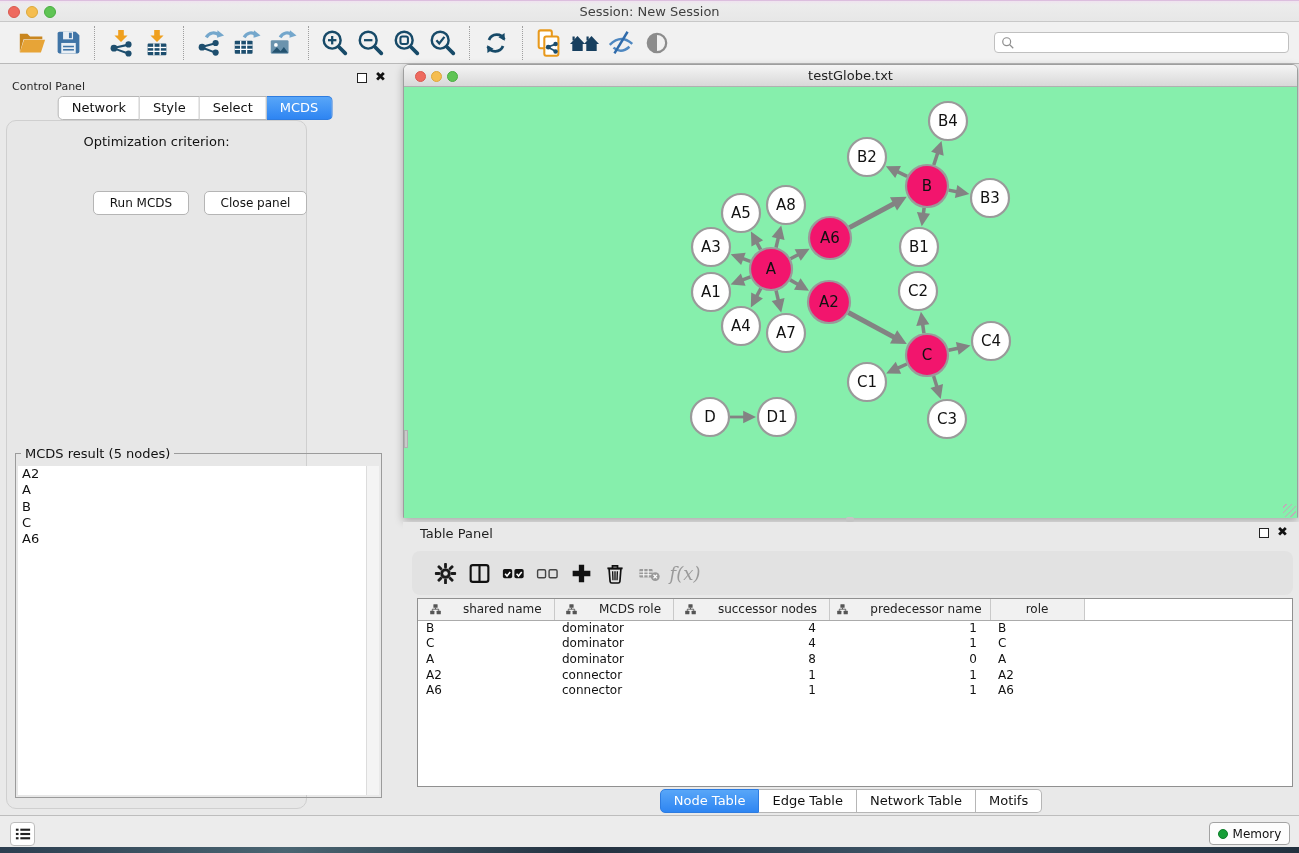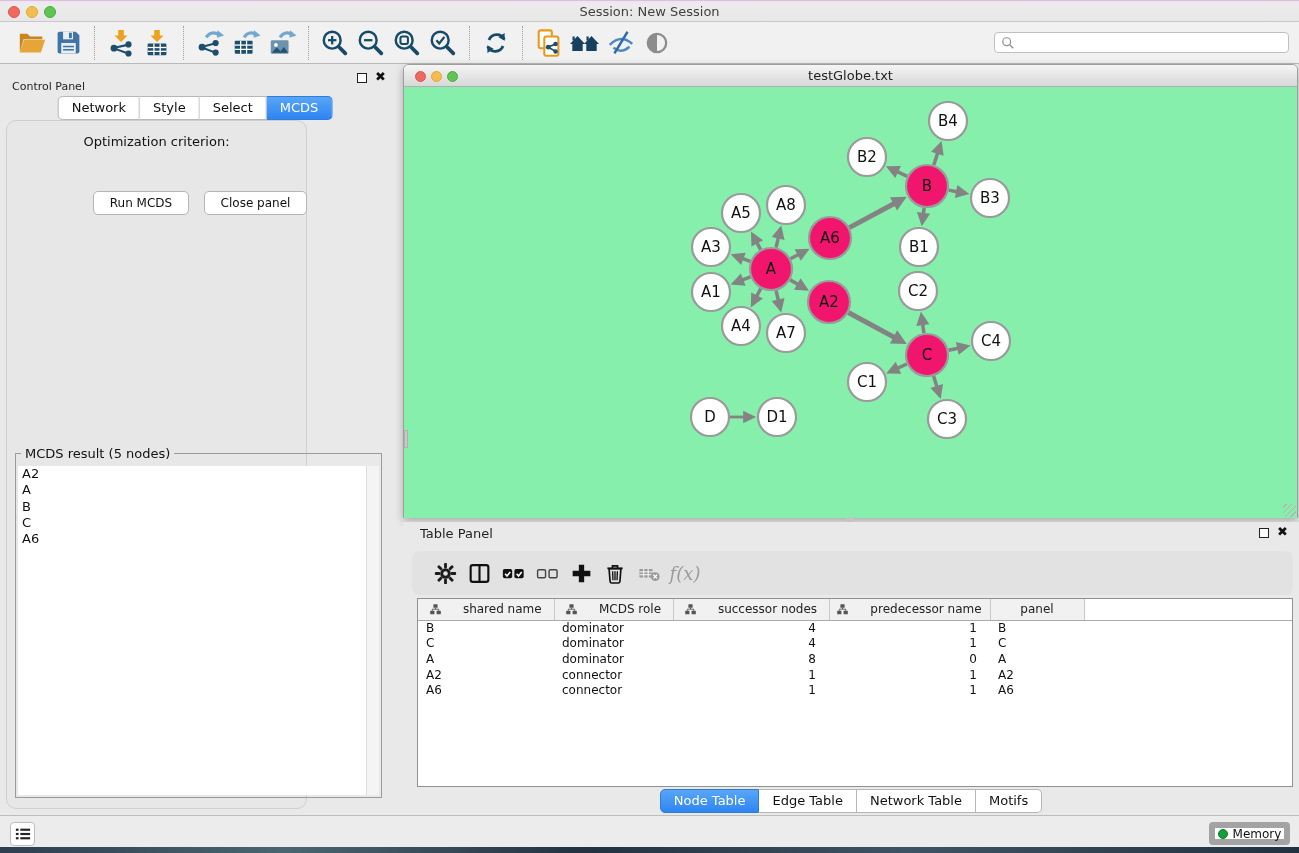"panel" span { text: panel -> role }
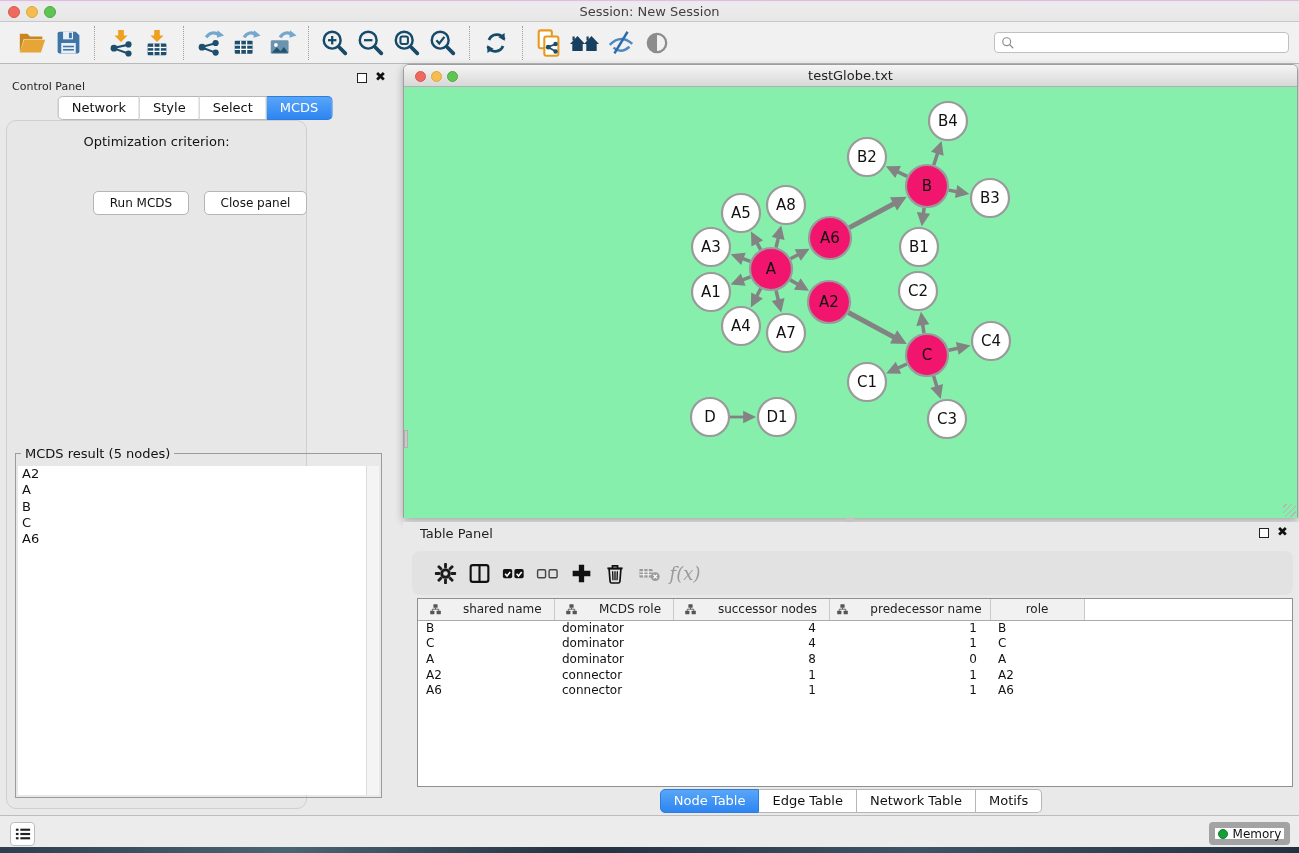"Memory" .memory-btn { border: 6px solid #a3a3a3 -> 1px solid #a3a3a3 }
